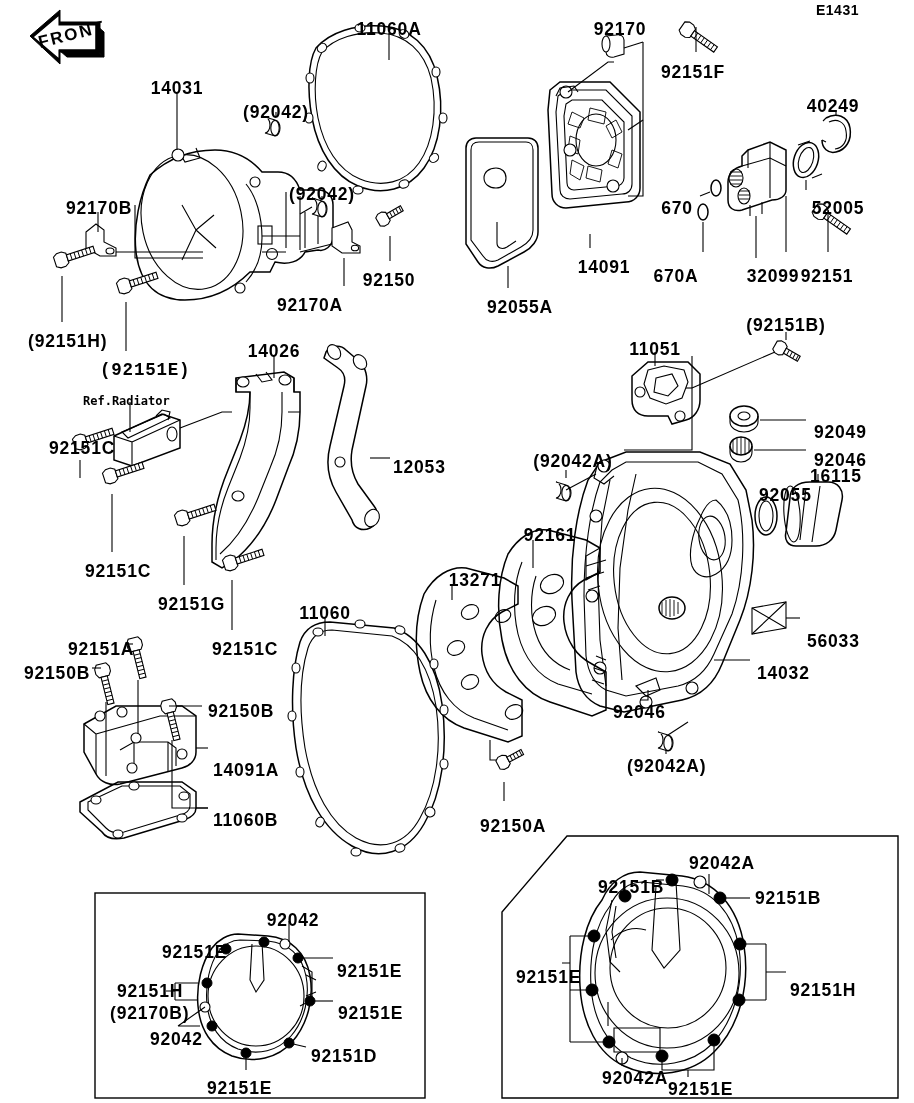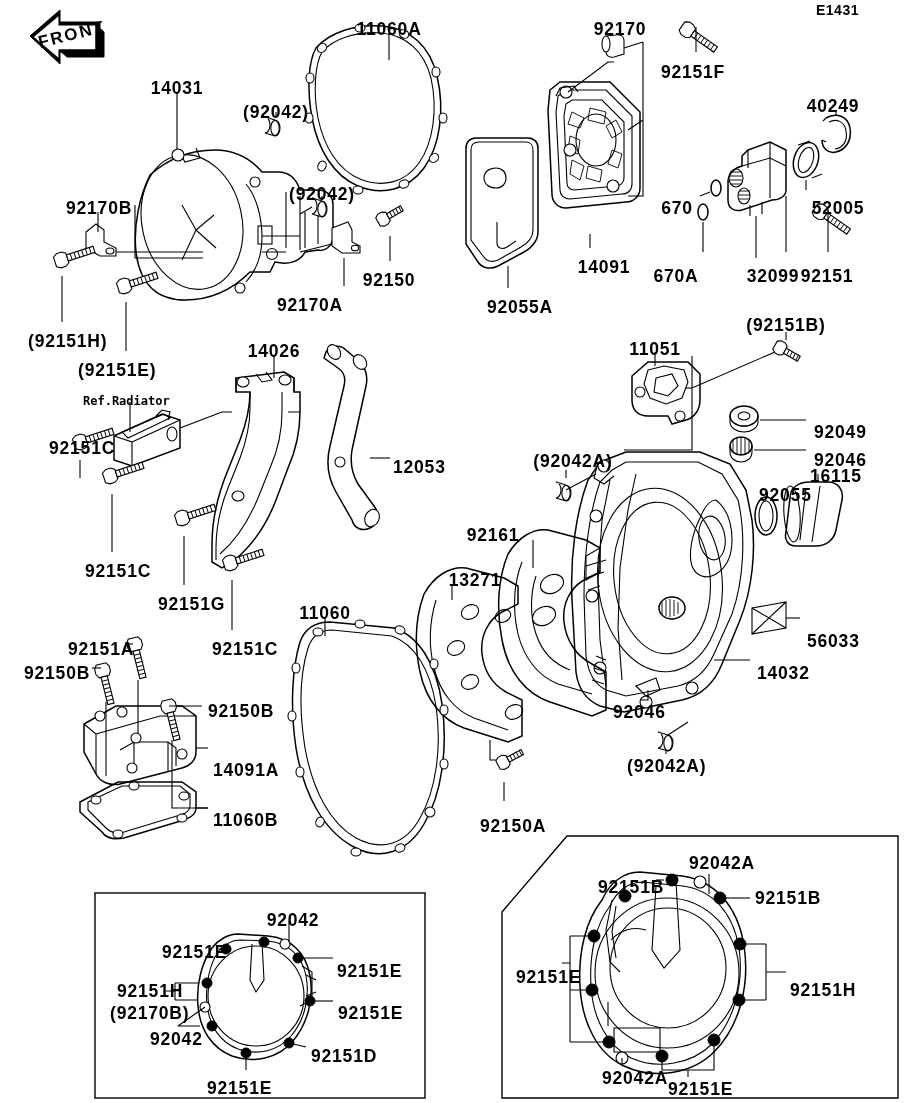"(92151E)" div.lbl { font-family: none -> Liberation Mono, monospace; left: 78px -> 100px }
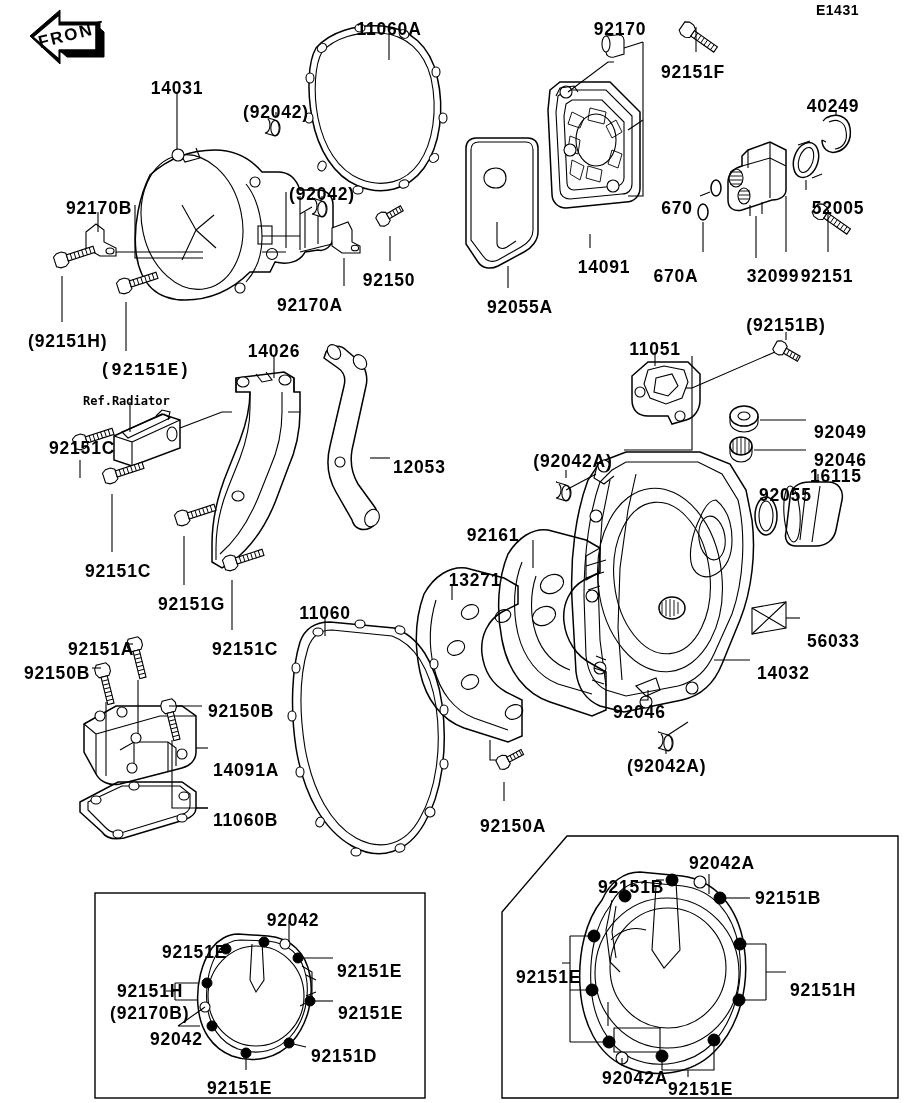"92161" div.lbl { left: 493px -> 550px }
